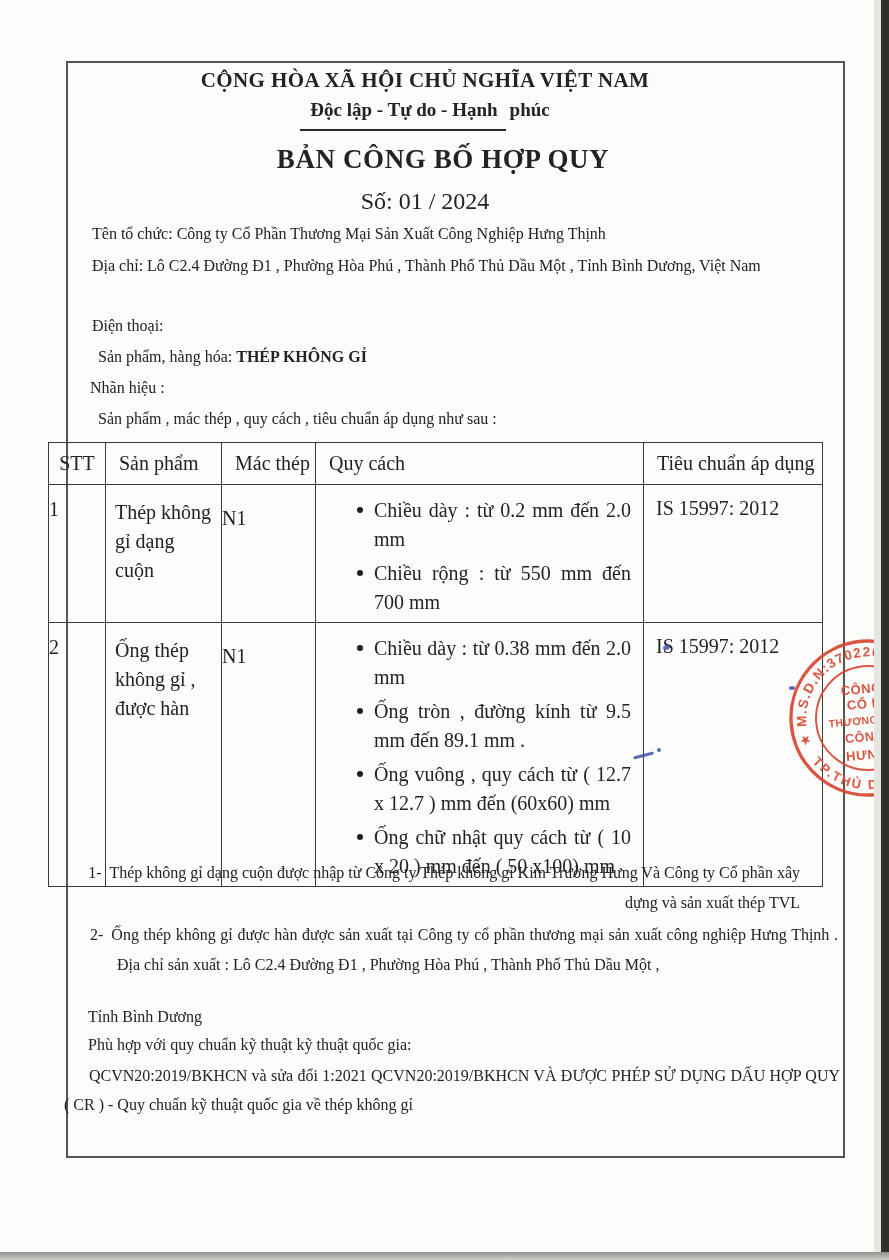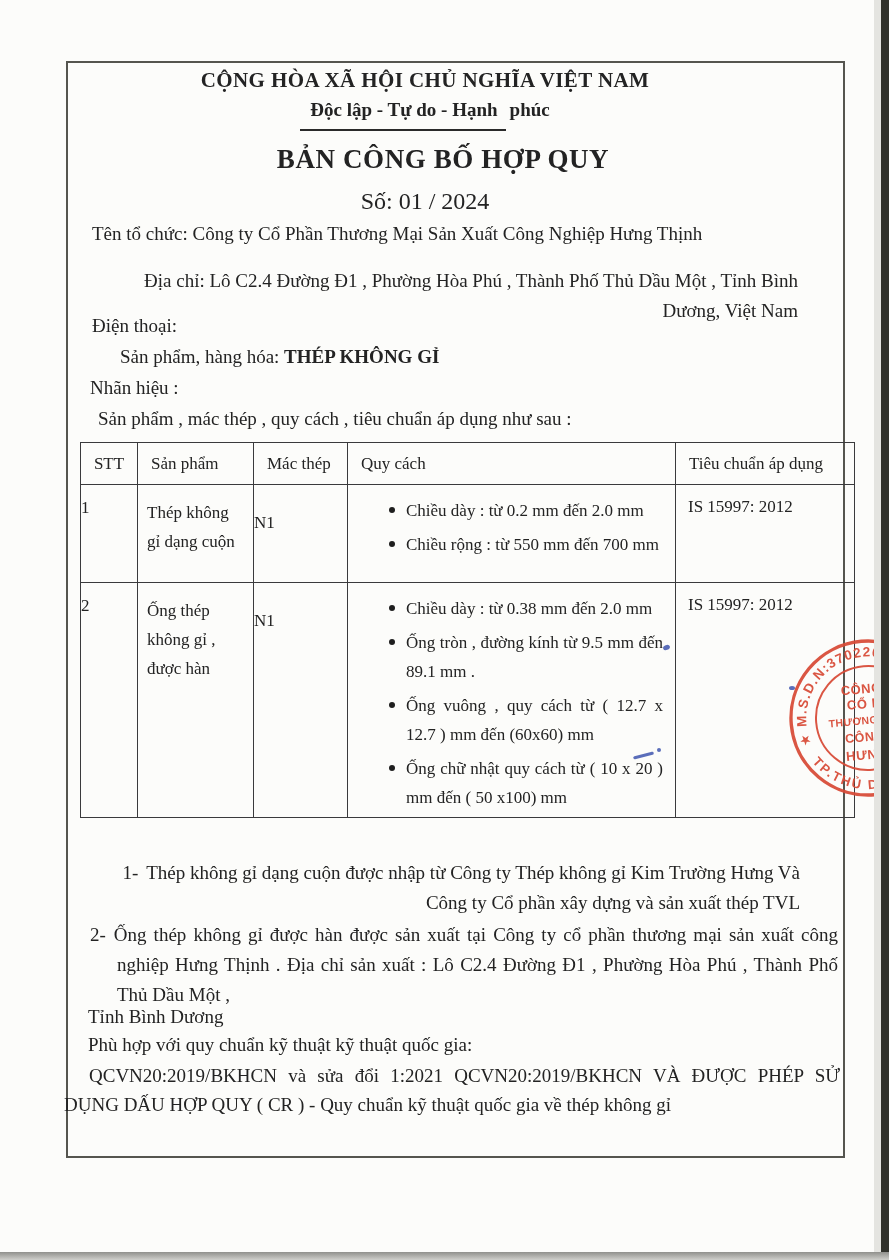"Tên tổ chức: Công ty" .body-text { font-size: 19px -> 16px }
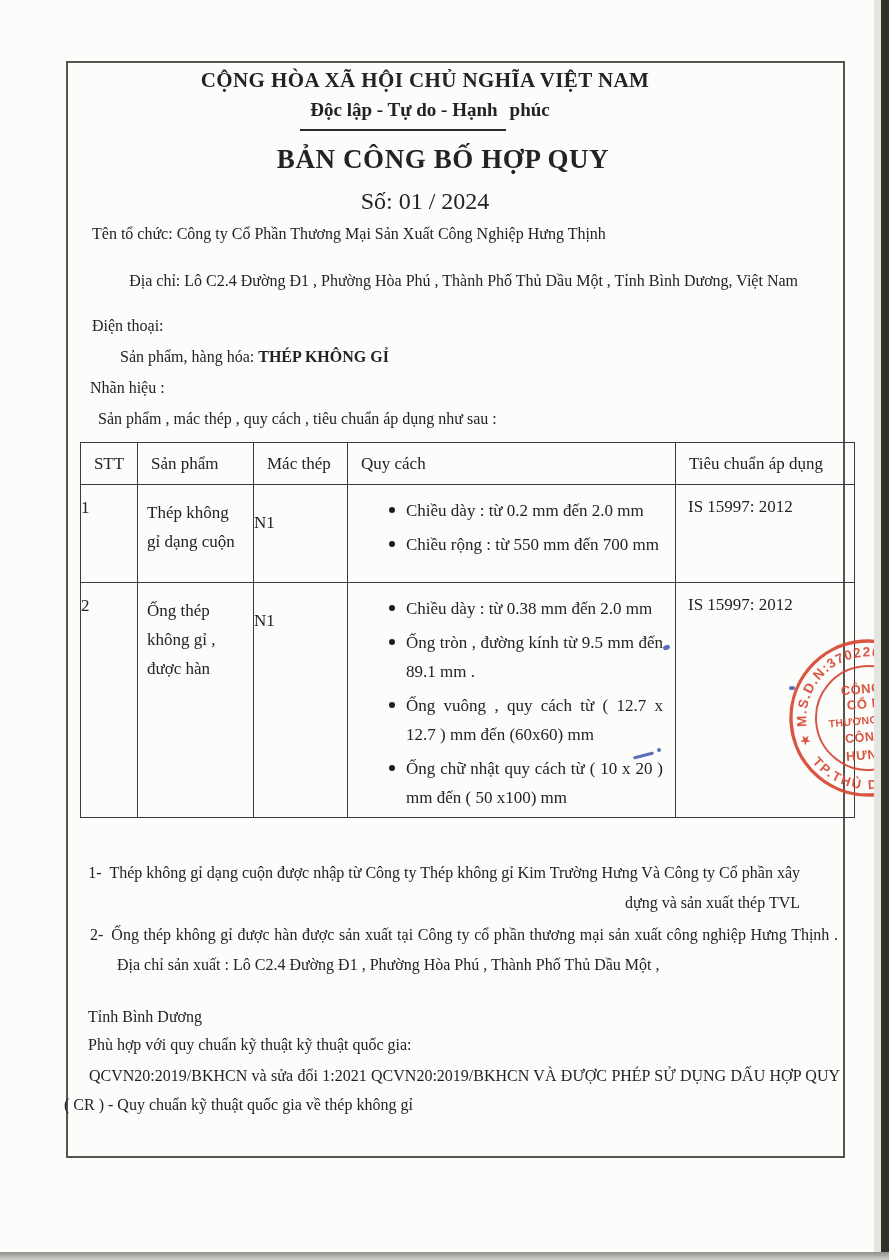"Địa chỉ: Lô C2.4 Đường" .p-addr { text-align: right -> none; top: 266px -> 251px }
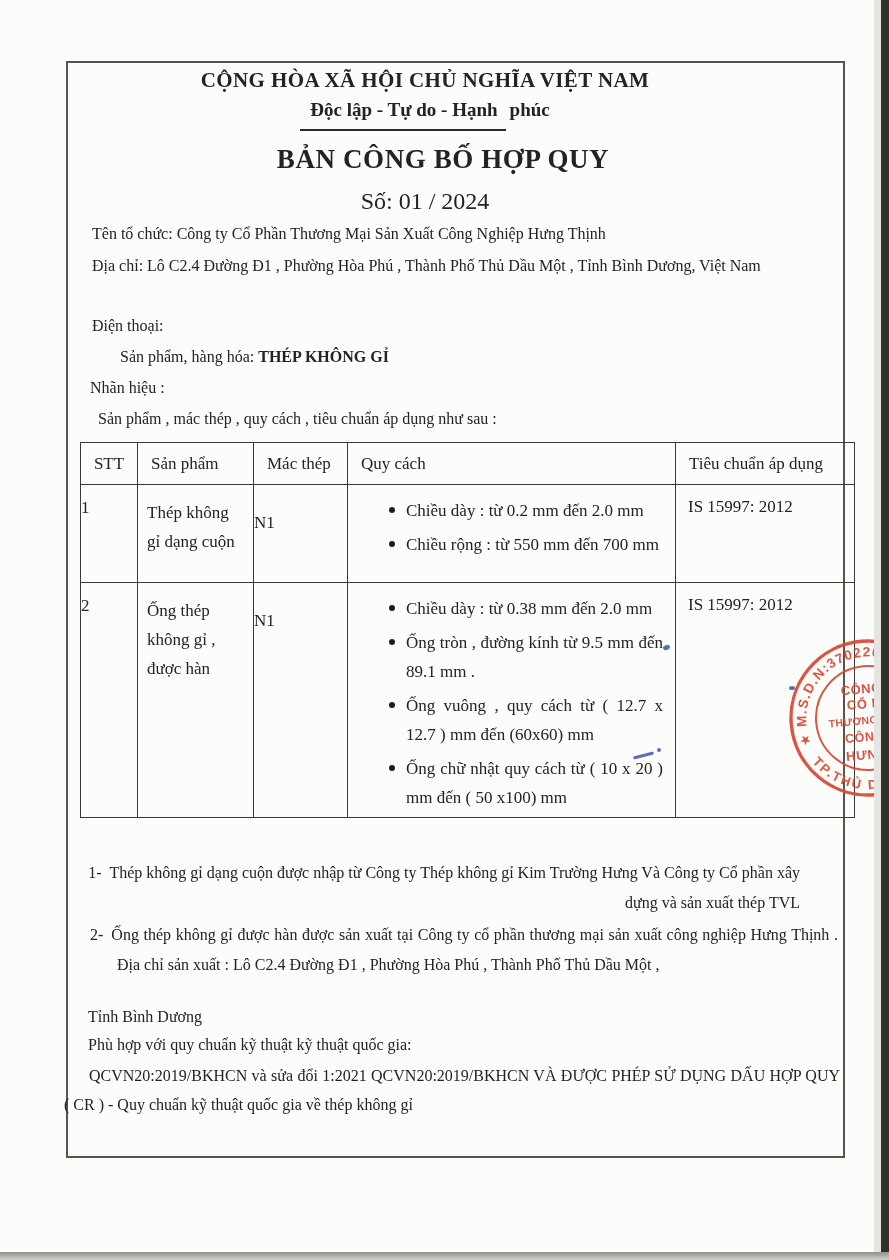"Sản phẩm, hàng hóa: THÉP" .p-product { margin-left: 22px -> none }
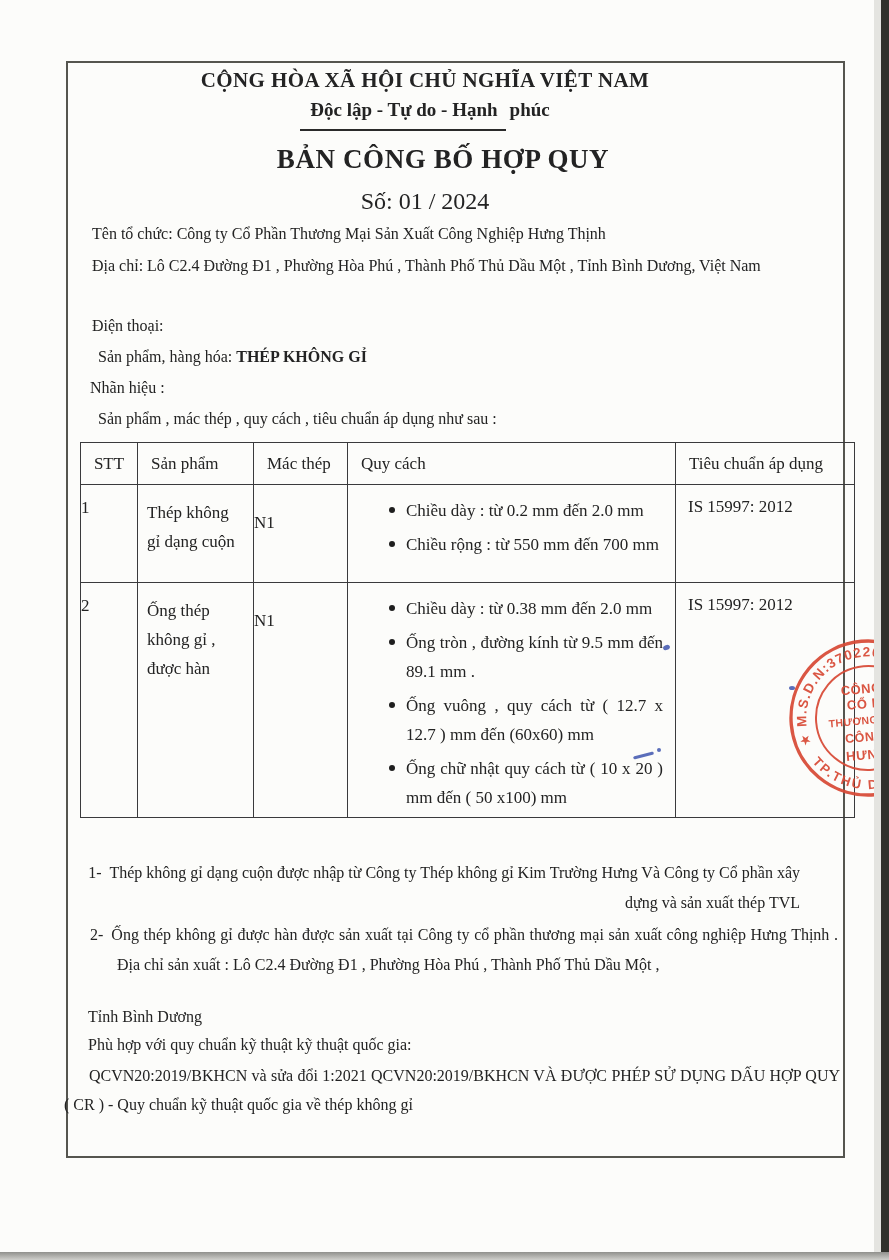"STT" table.products { font-size: 17px -> 20px; left: 80px -> 48px }
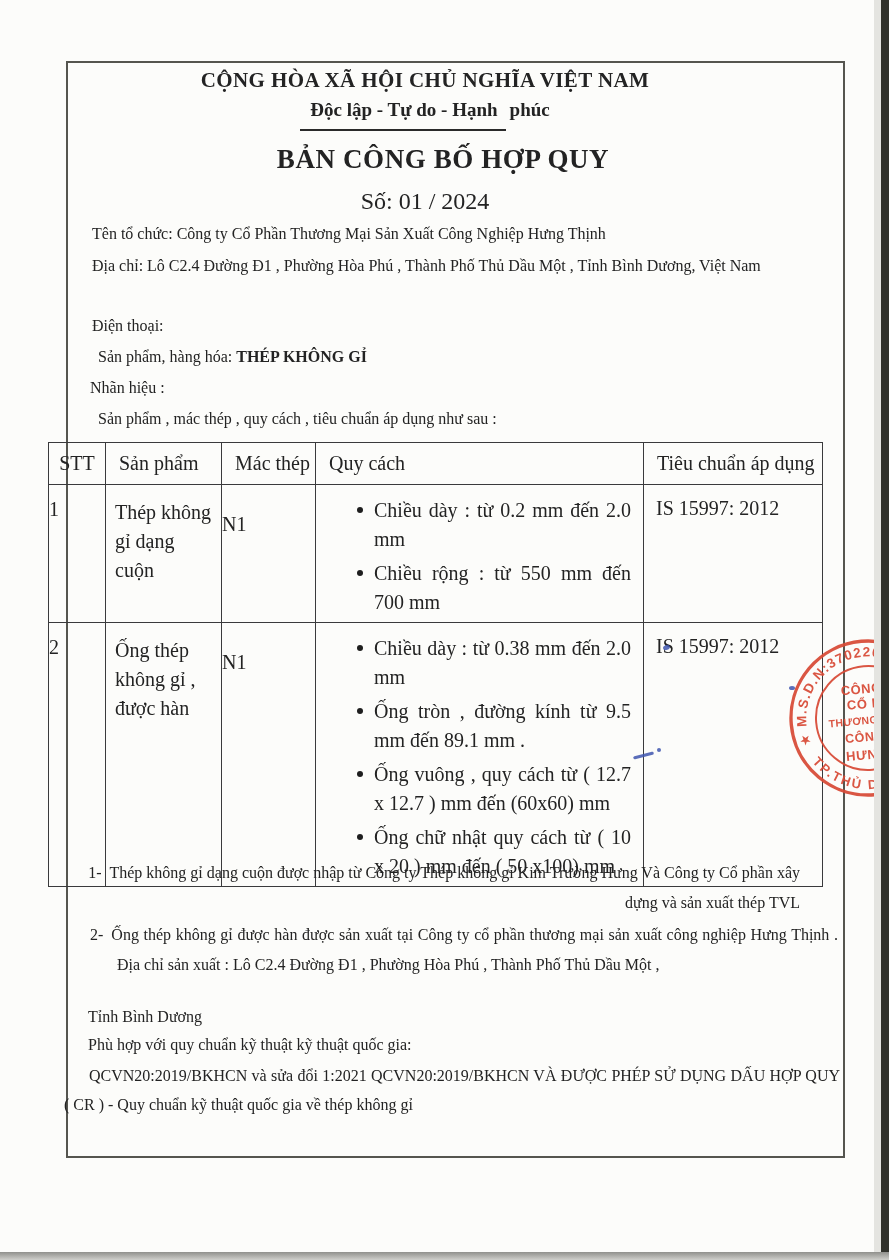"N1" td.grade { padding-top: 28px -> 22px }
